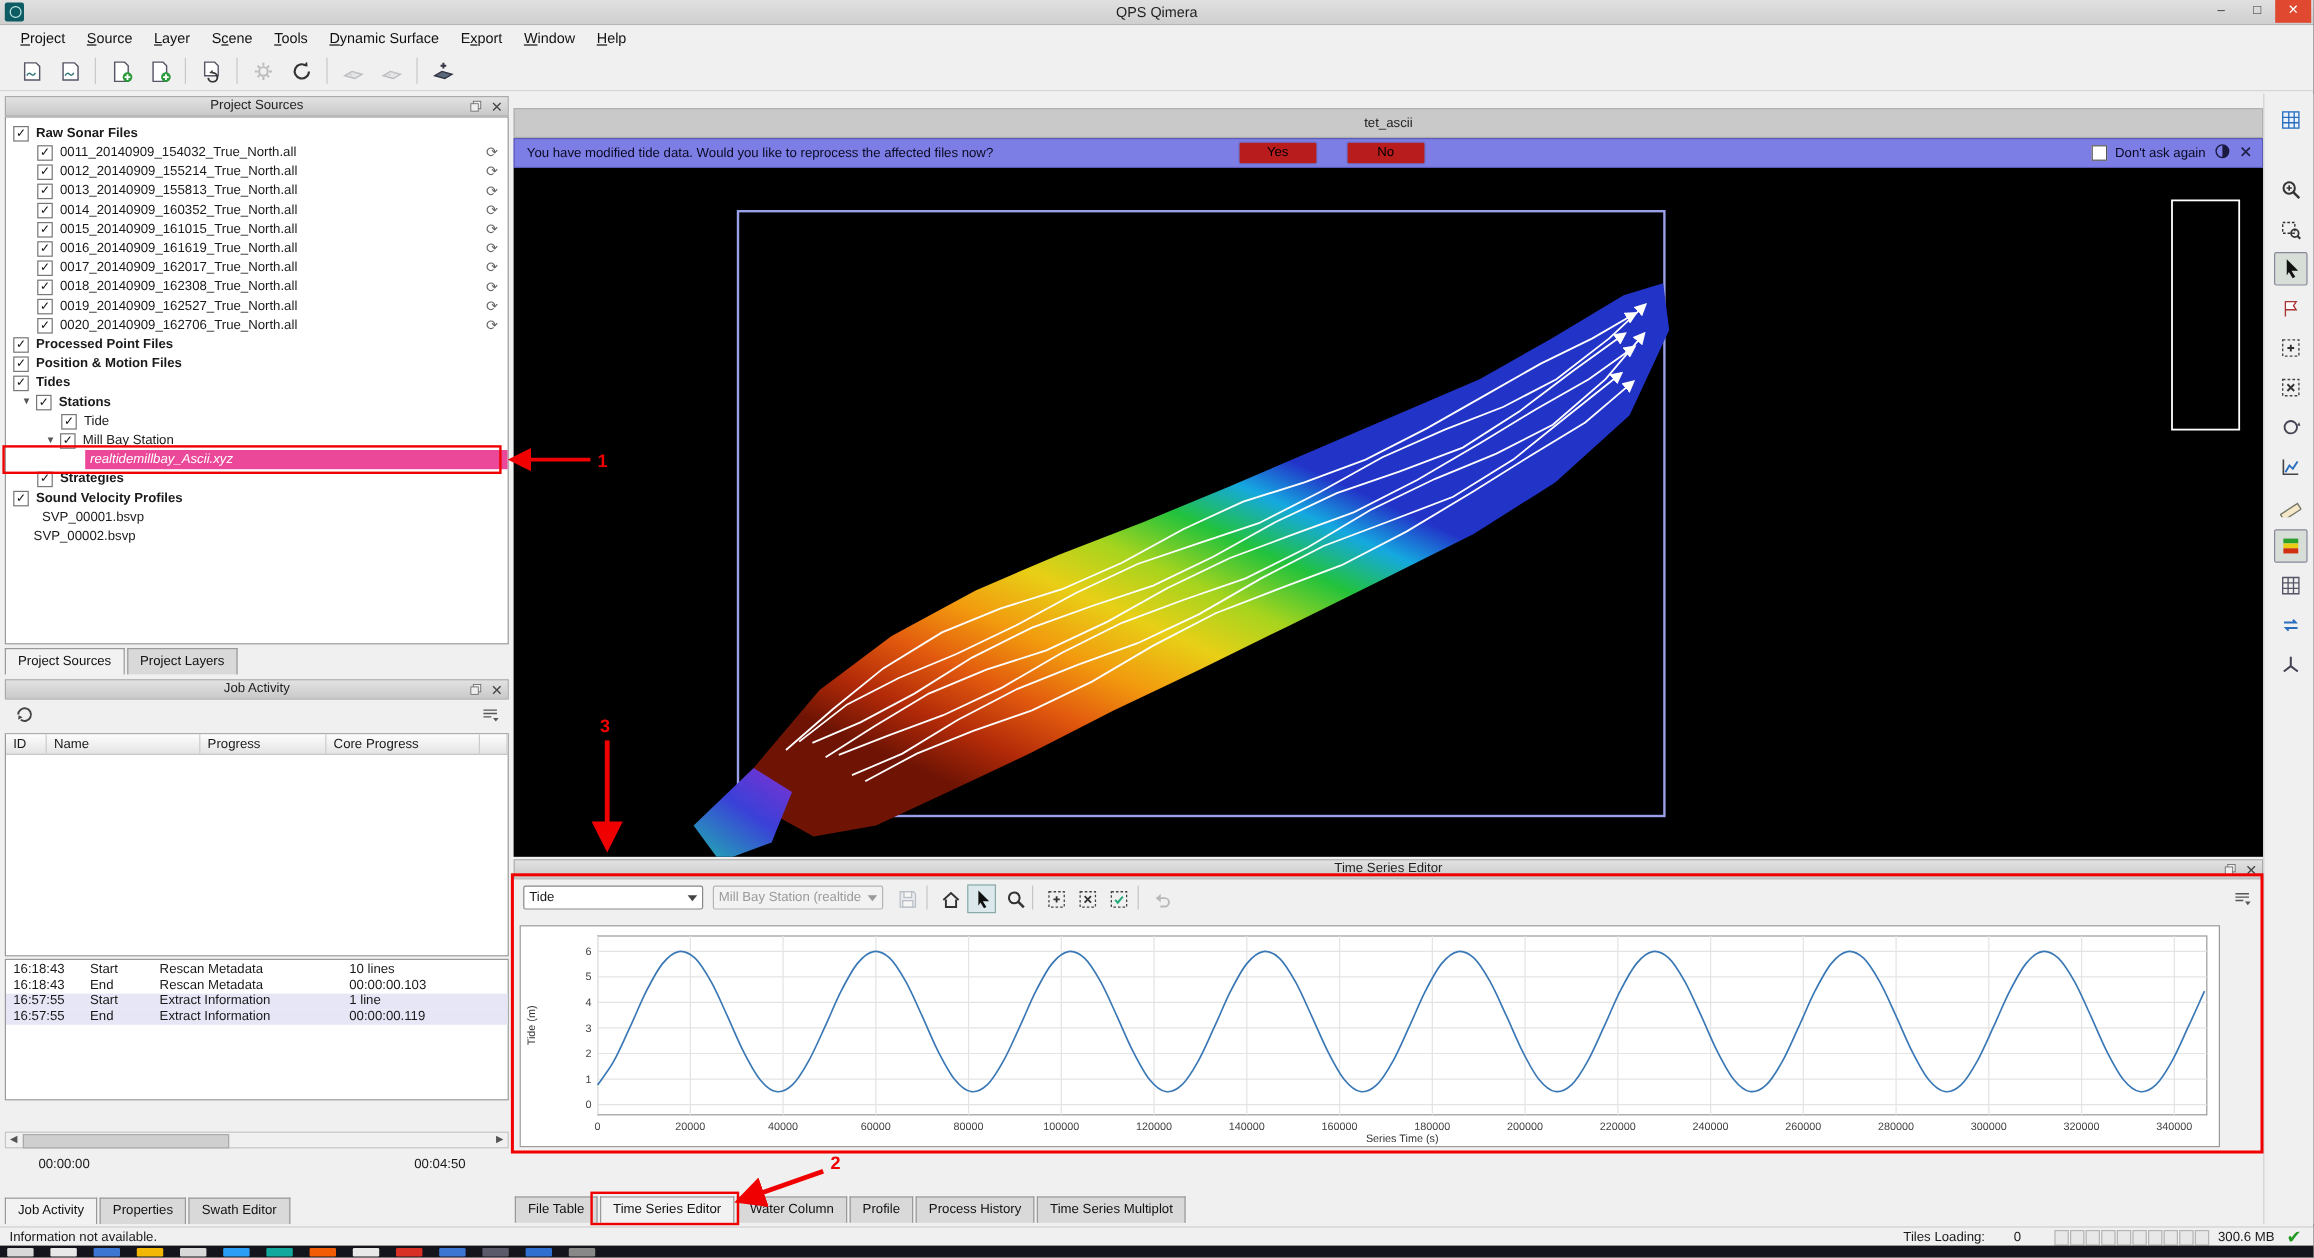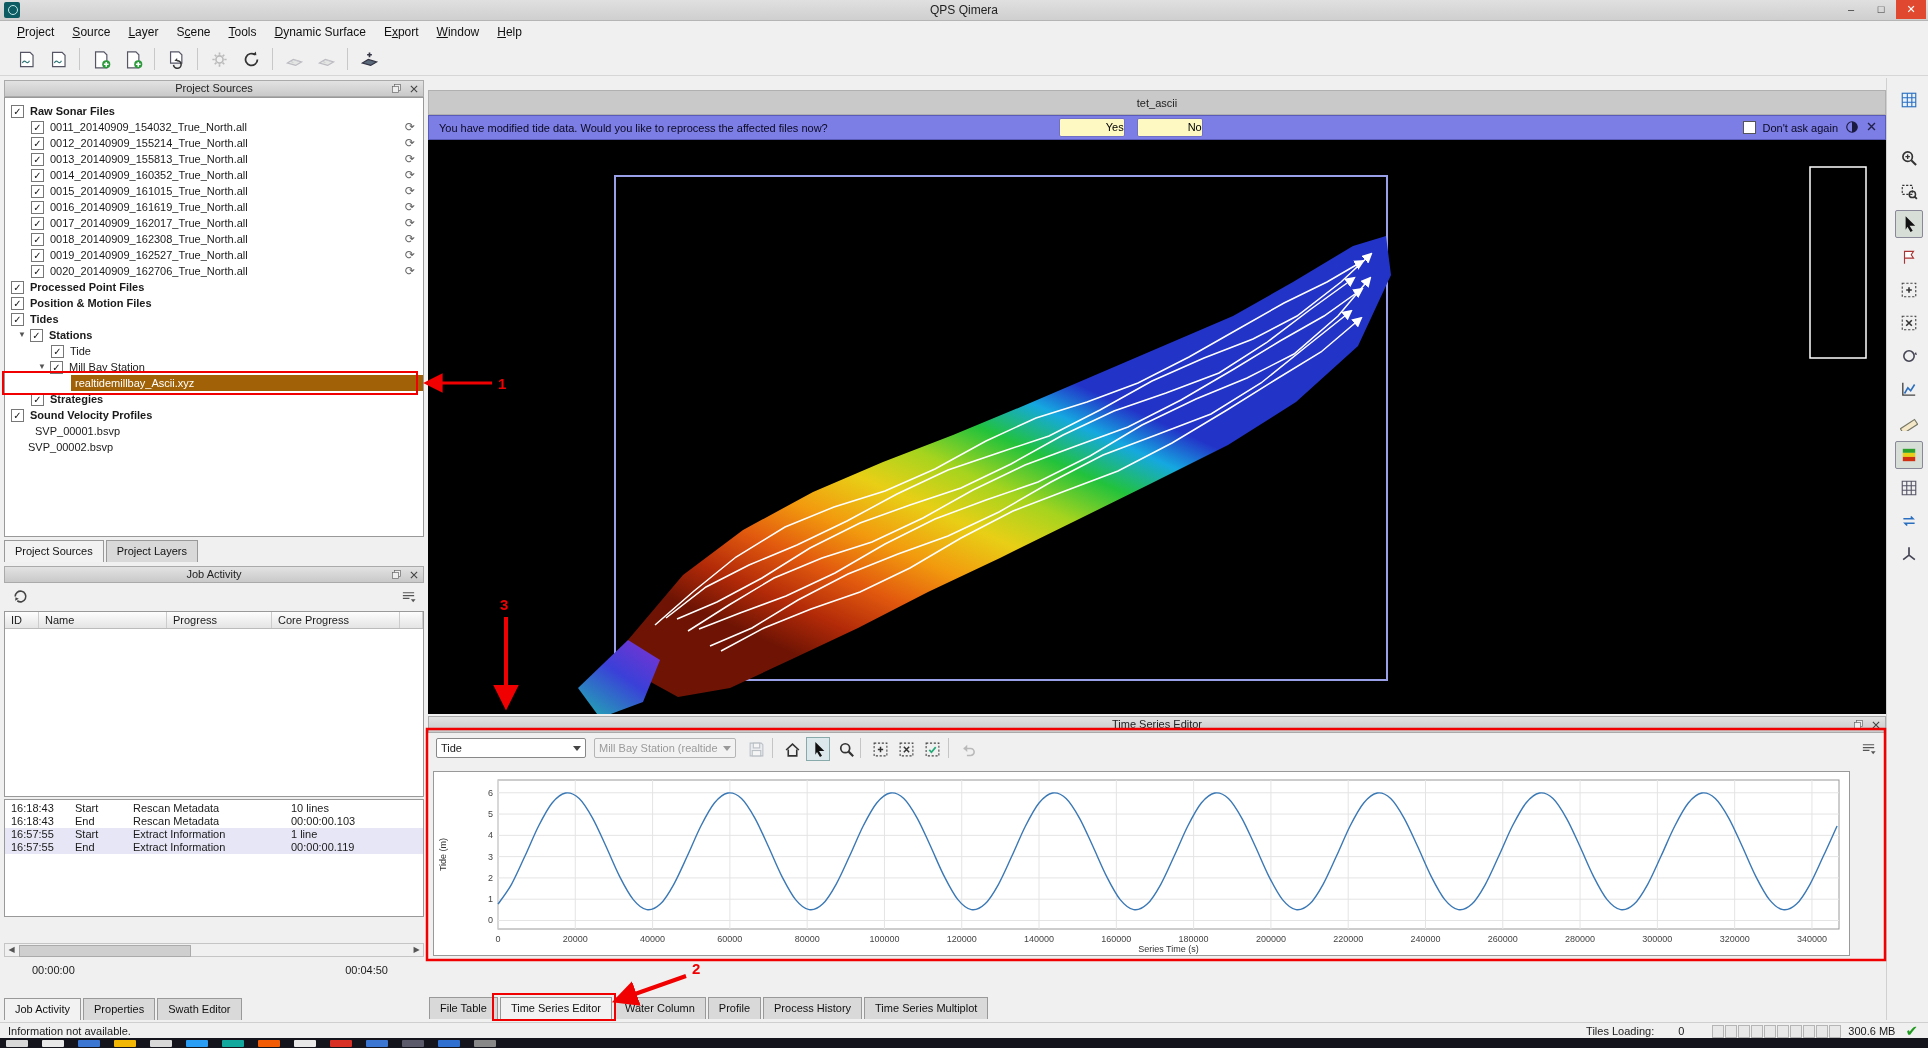"You have modified tide data." div.notif { gap: 39px -> none }
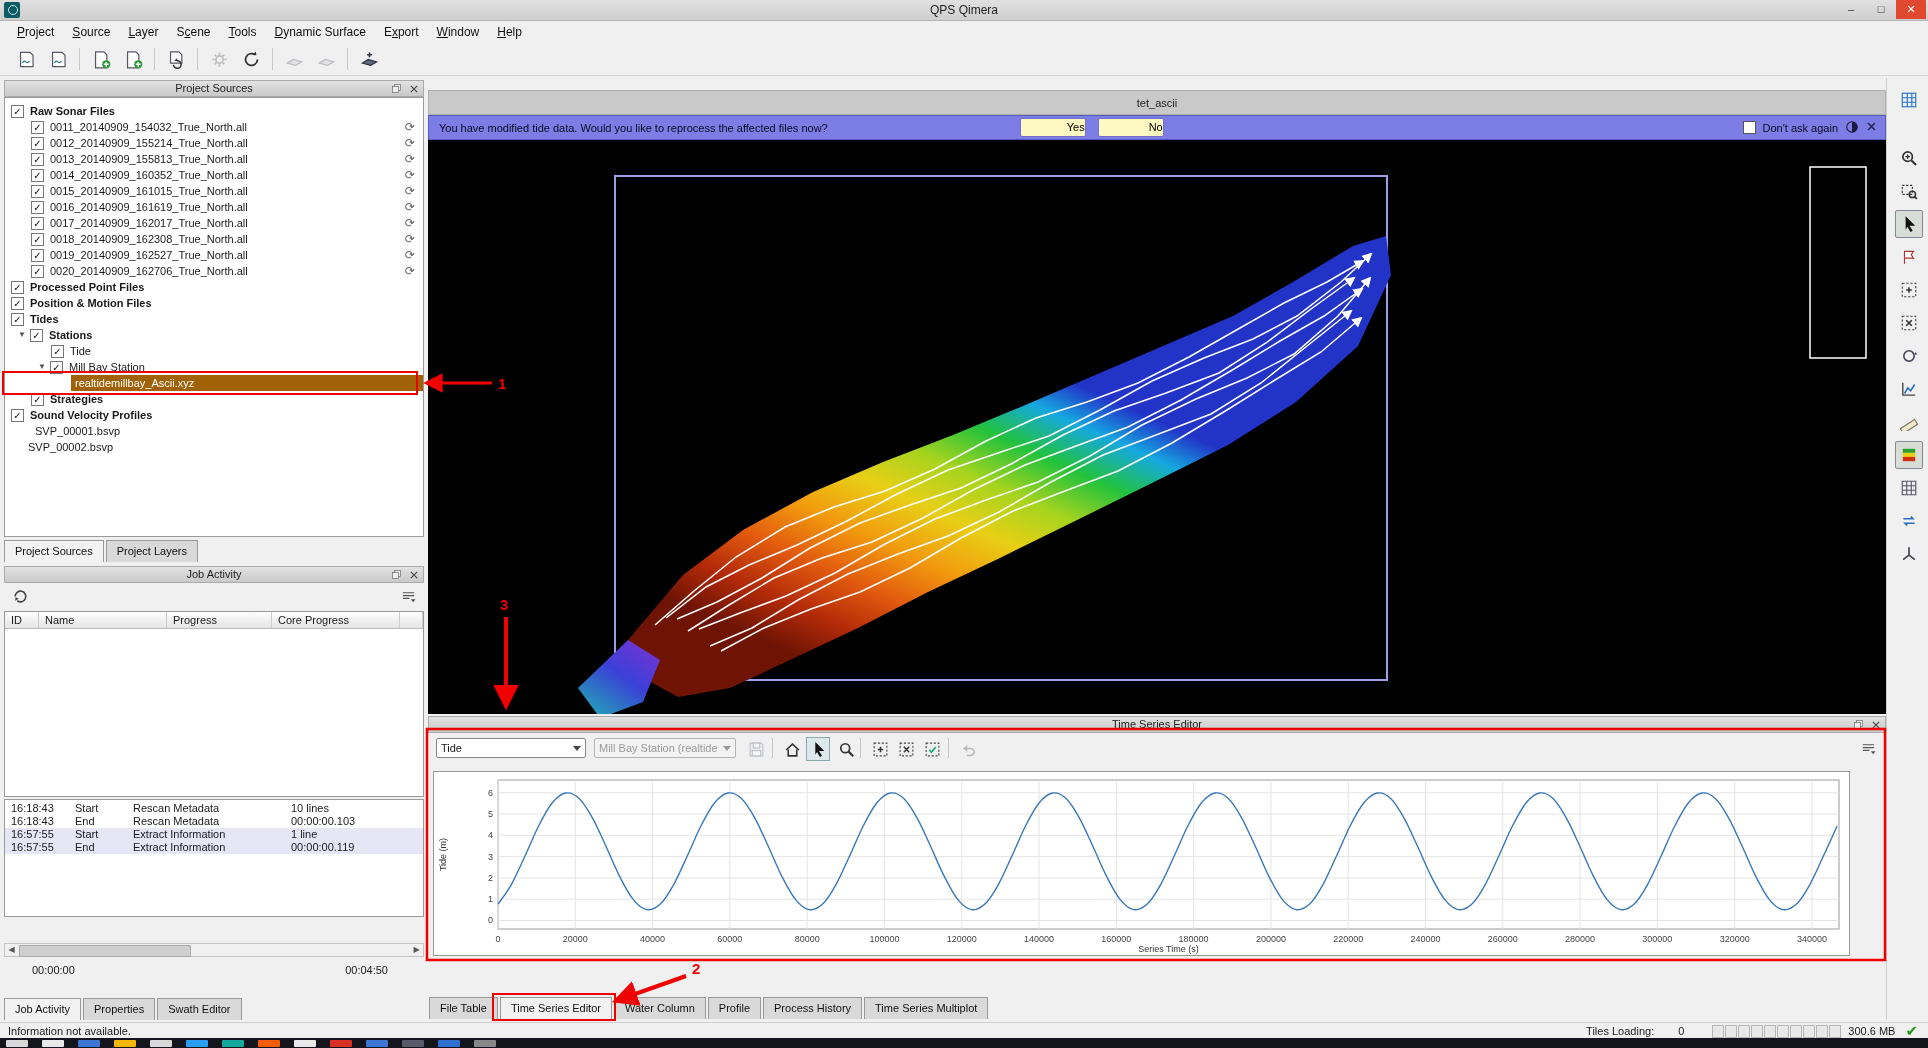"Yes" .nbtn { background: #fef9c3 -> #b91c1c; margin-left: 12px -> 24px; text-align: right -> center }
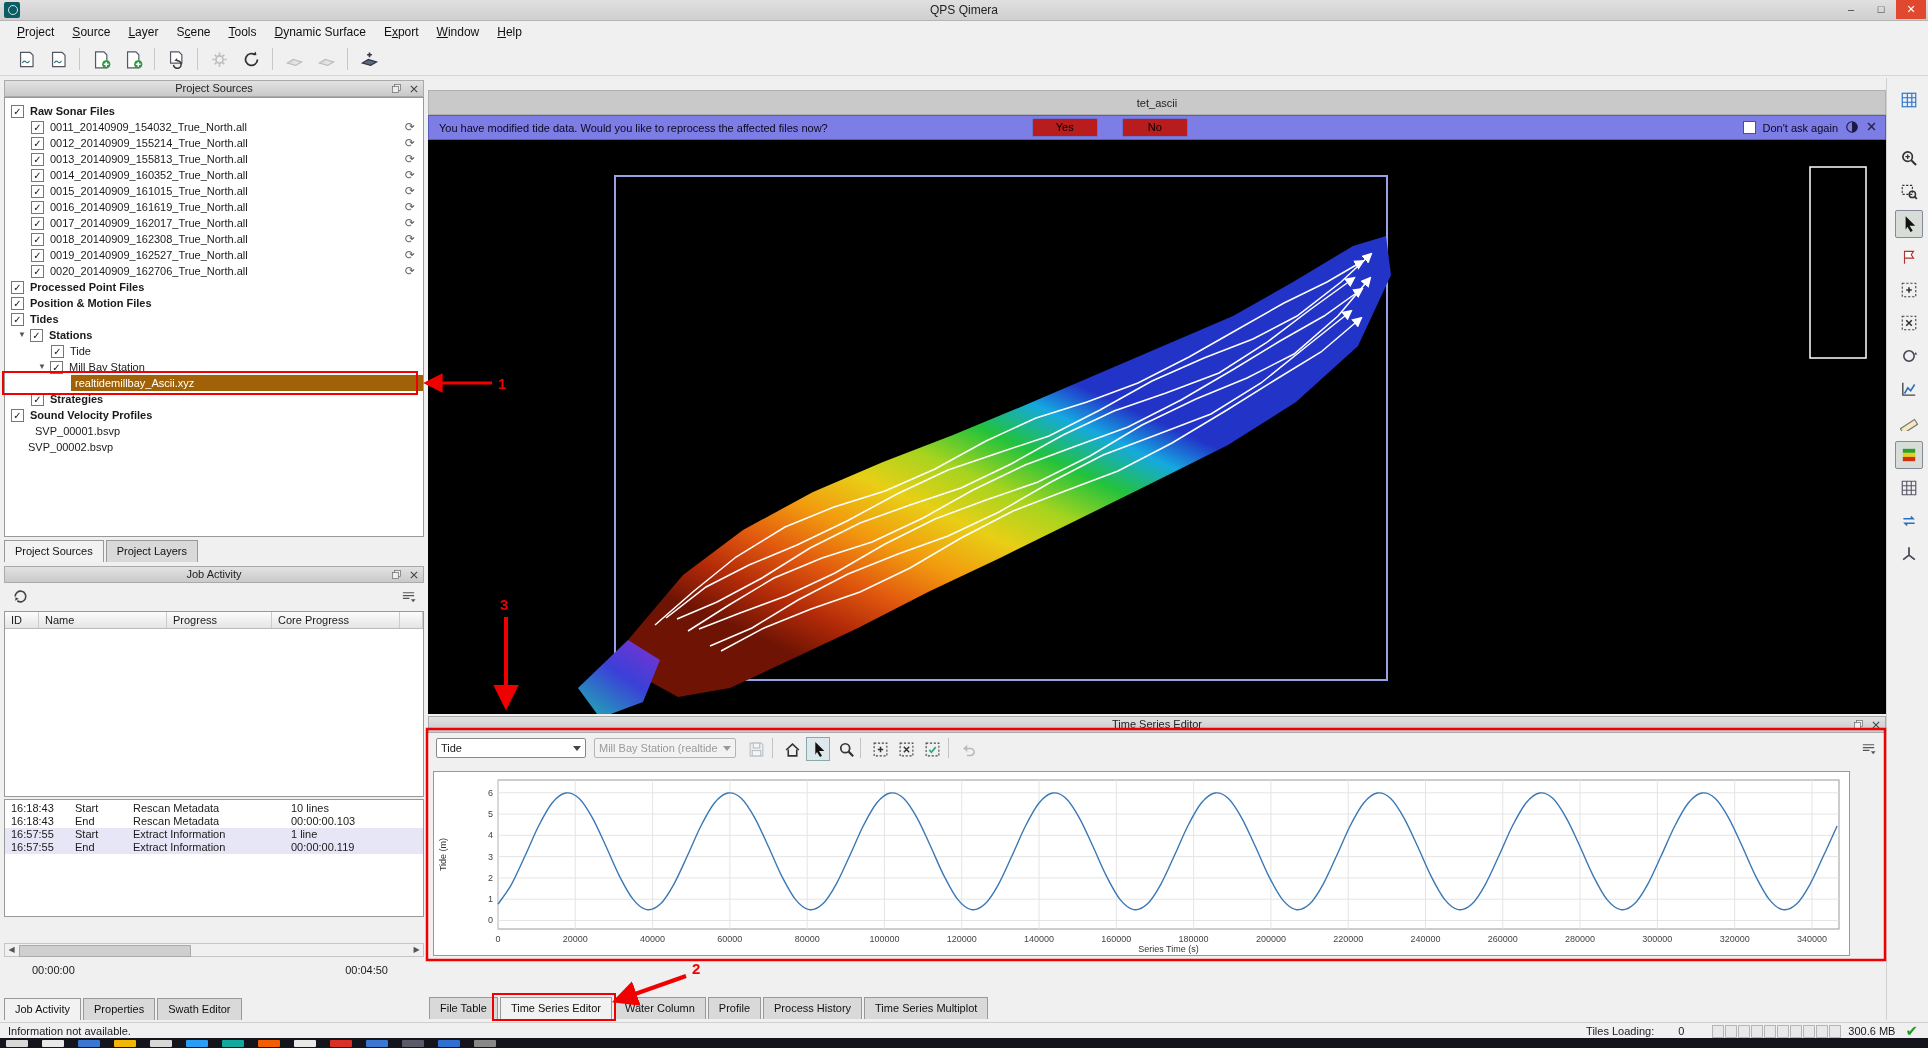"realtidemillbay_Ascii.xyz" .trow.selected .selbar { background: #a16207 -> #ec4899; font-style: none -> italic }
